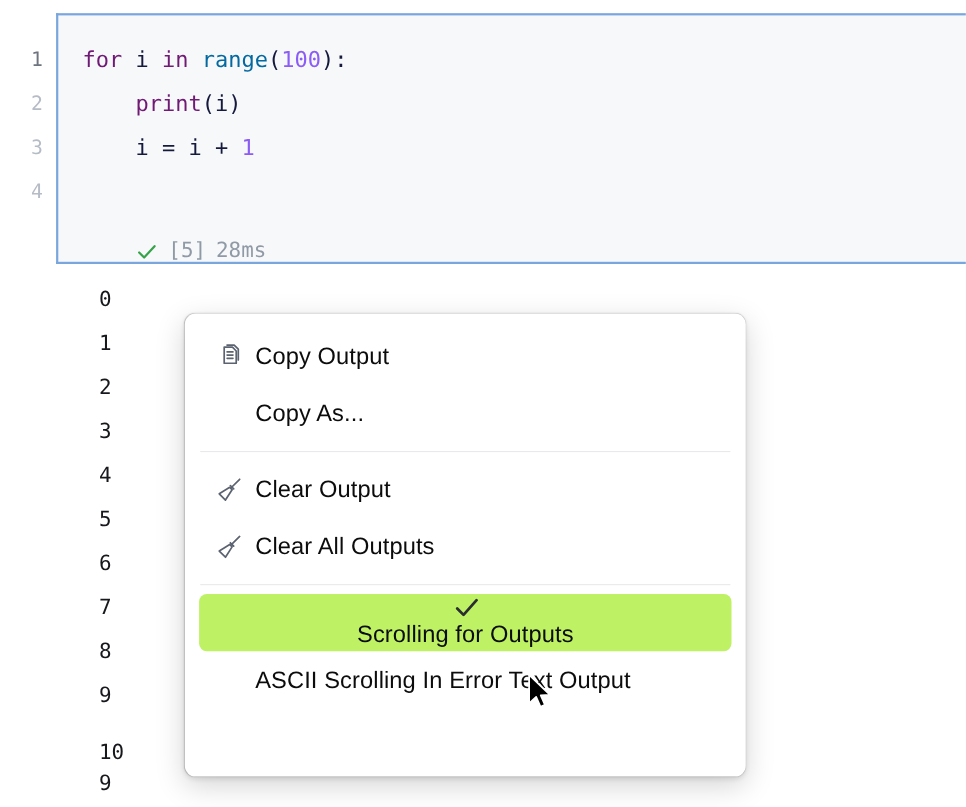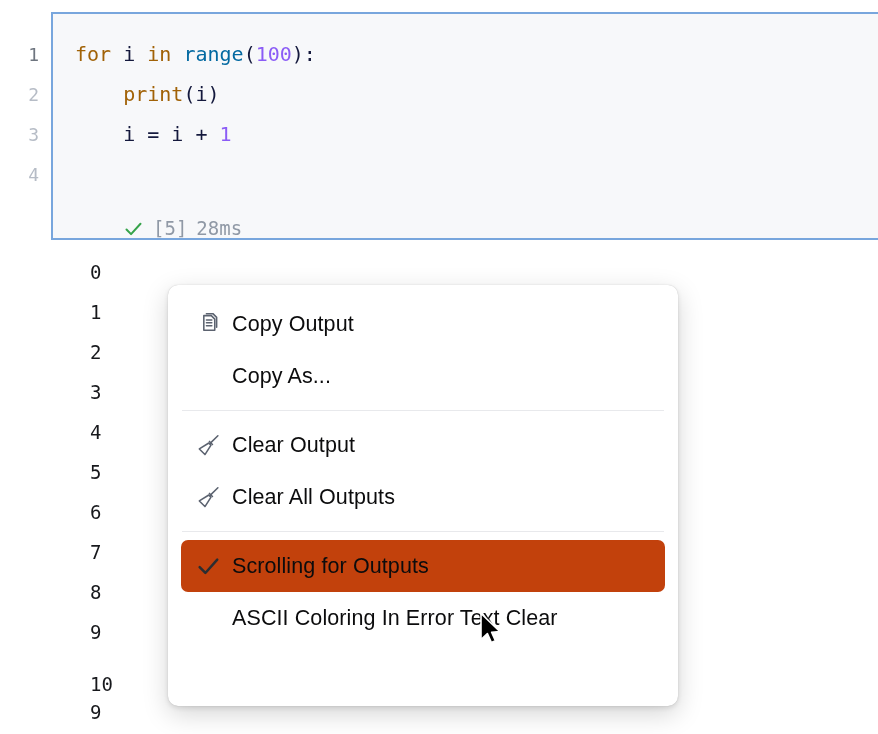"for" .tok-kw { color: #a16207 -> #701a75 }
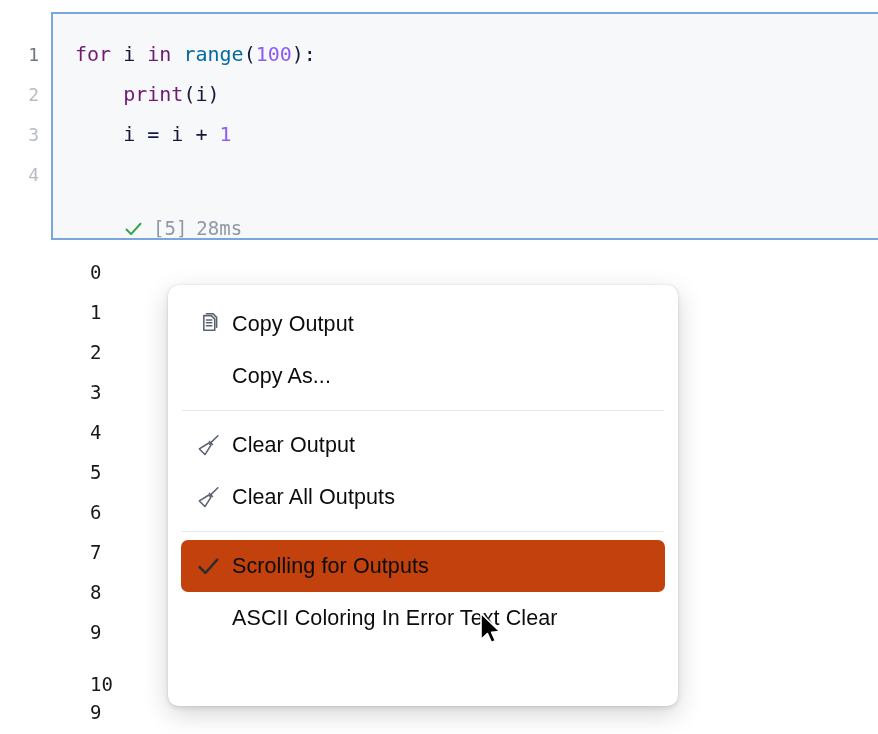"Scrolling for Outputs" .mi.selected { background: #c2410c -> #bef264; flex-direction: none -> column }
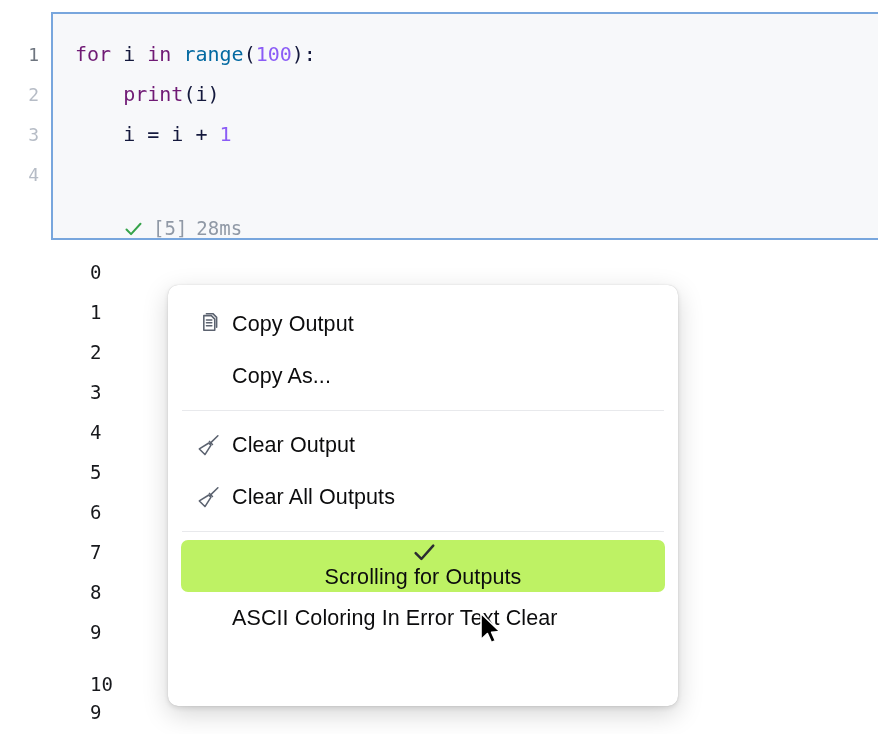"ASCII Coloring In Error Text" span.mi-label { text: Coloring In Error Text Clear -> Scrolling In Error Text Output }
